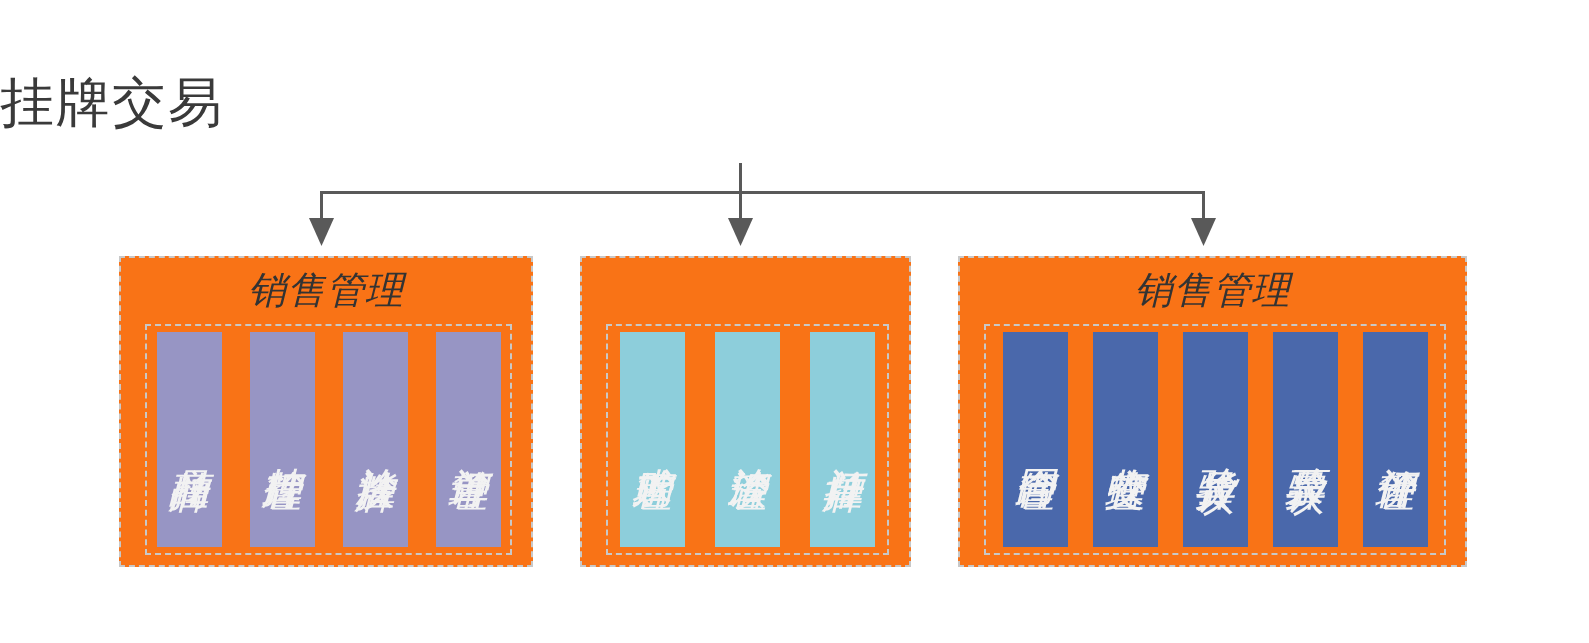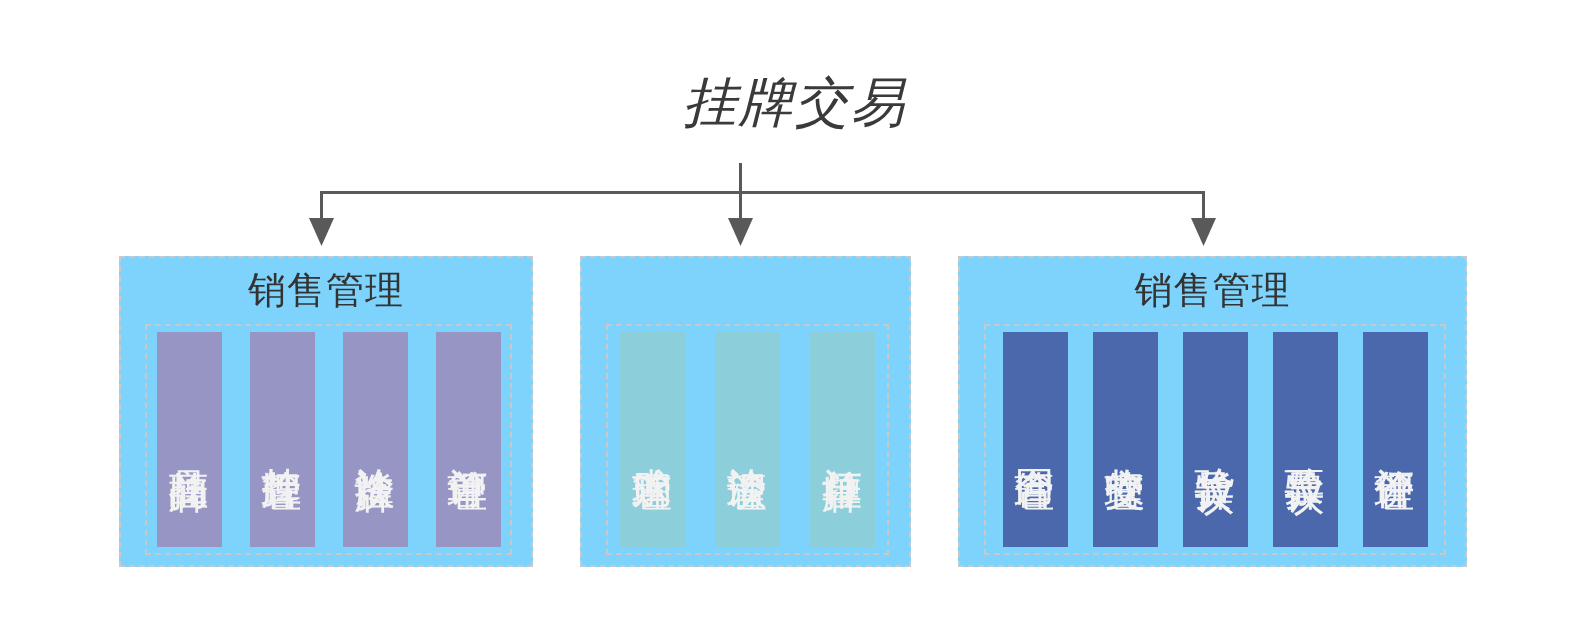"挂牌交易" .root-title { font-style: italic -> none; text-align: center -> none }
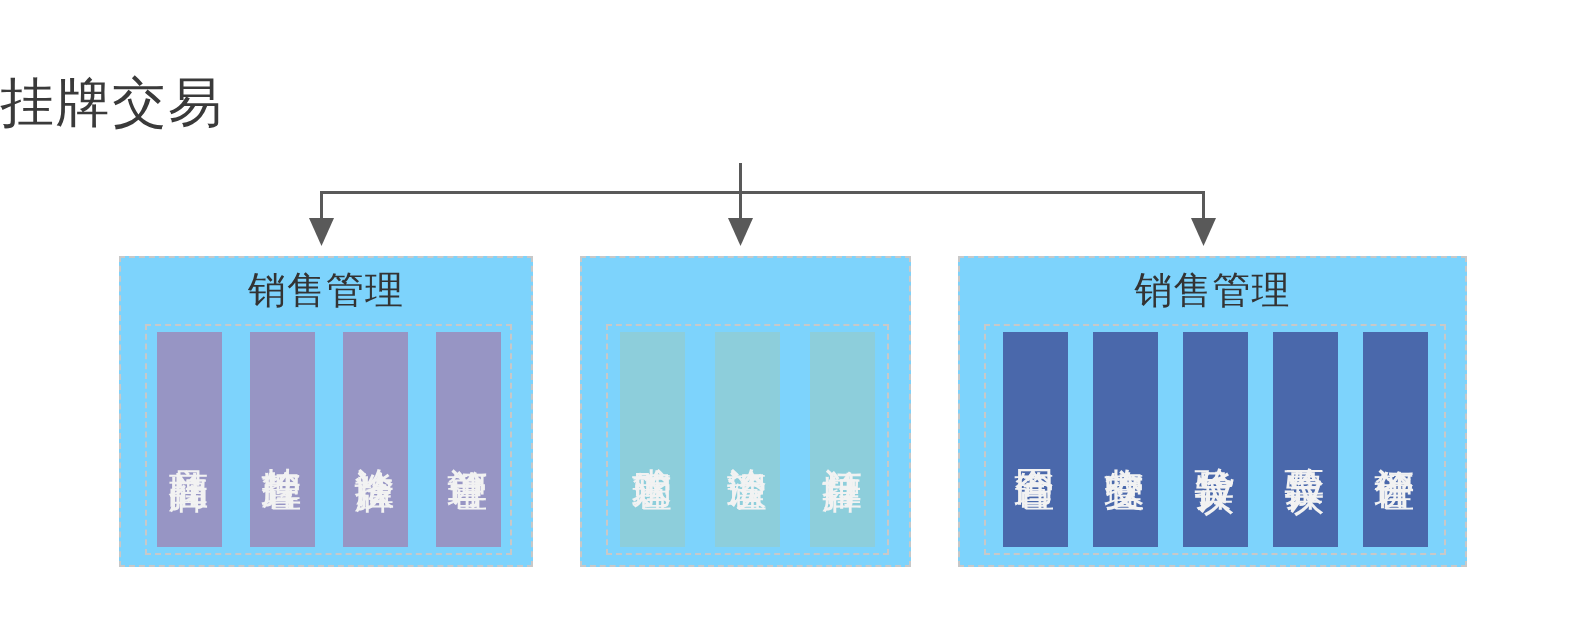"销售管理" .group { background: #7dd3fc -> #f97316; font-style: none -> italic }
